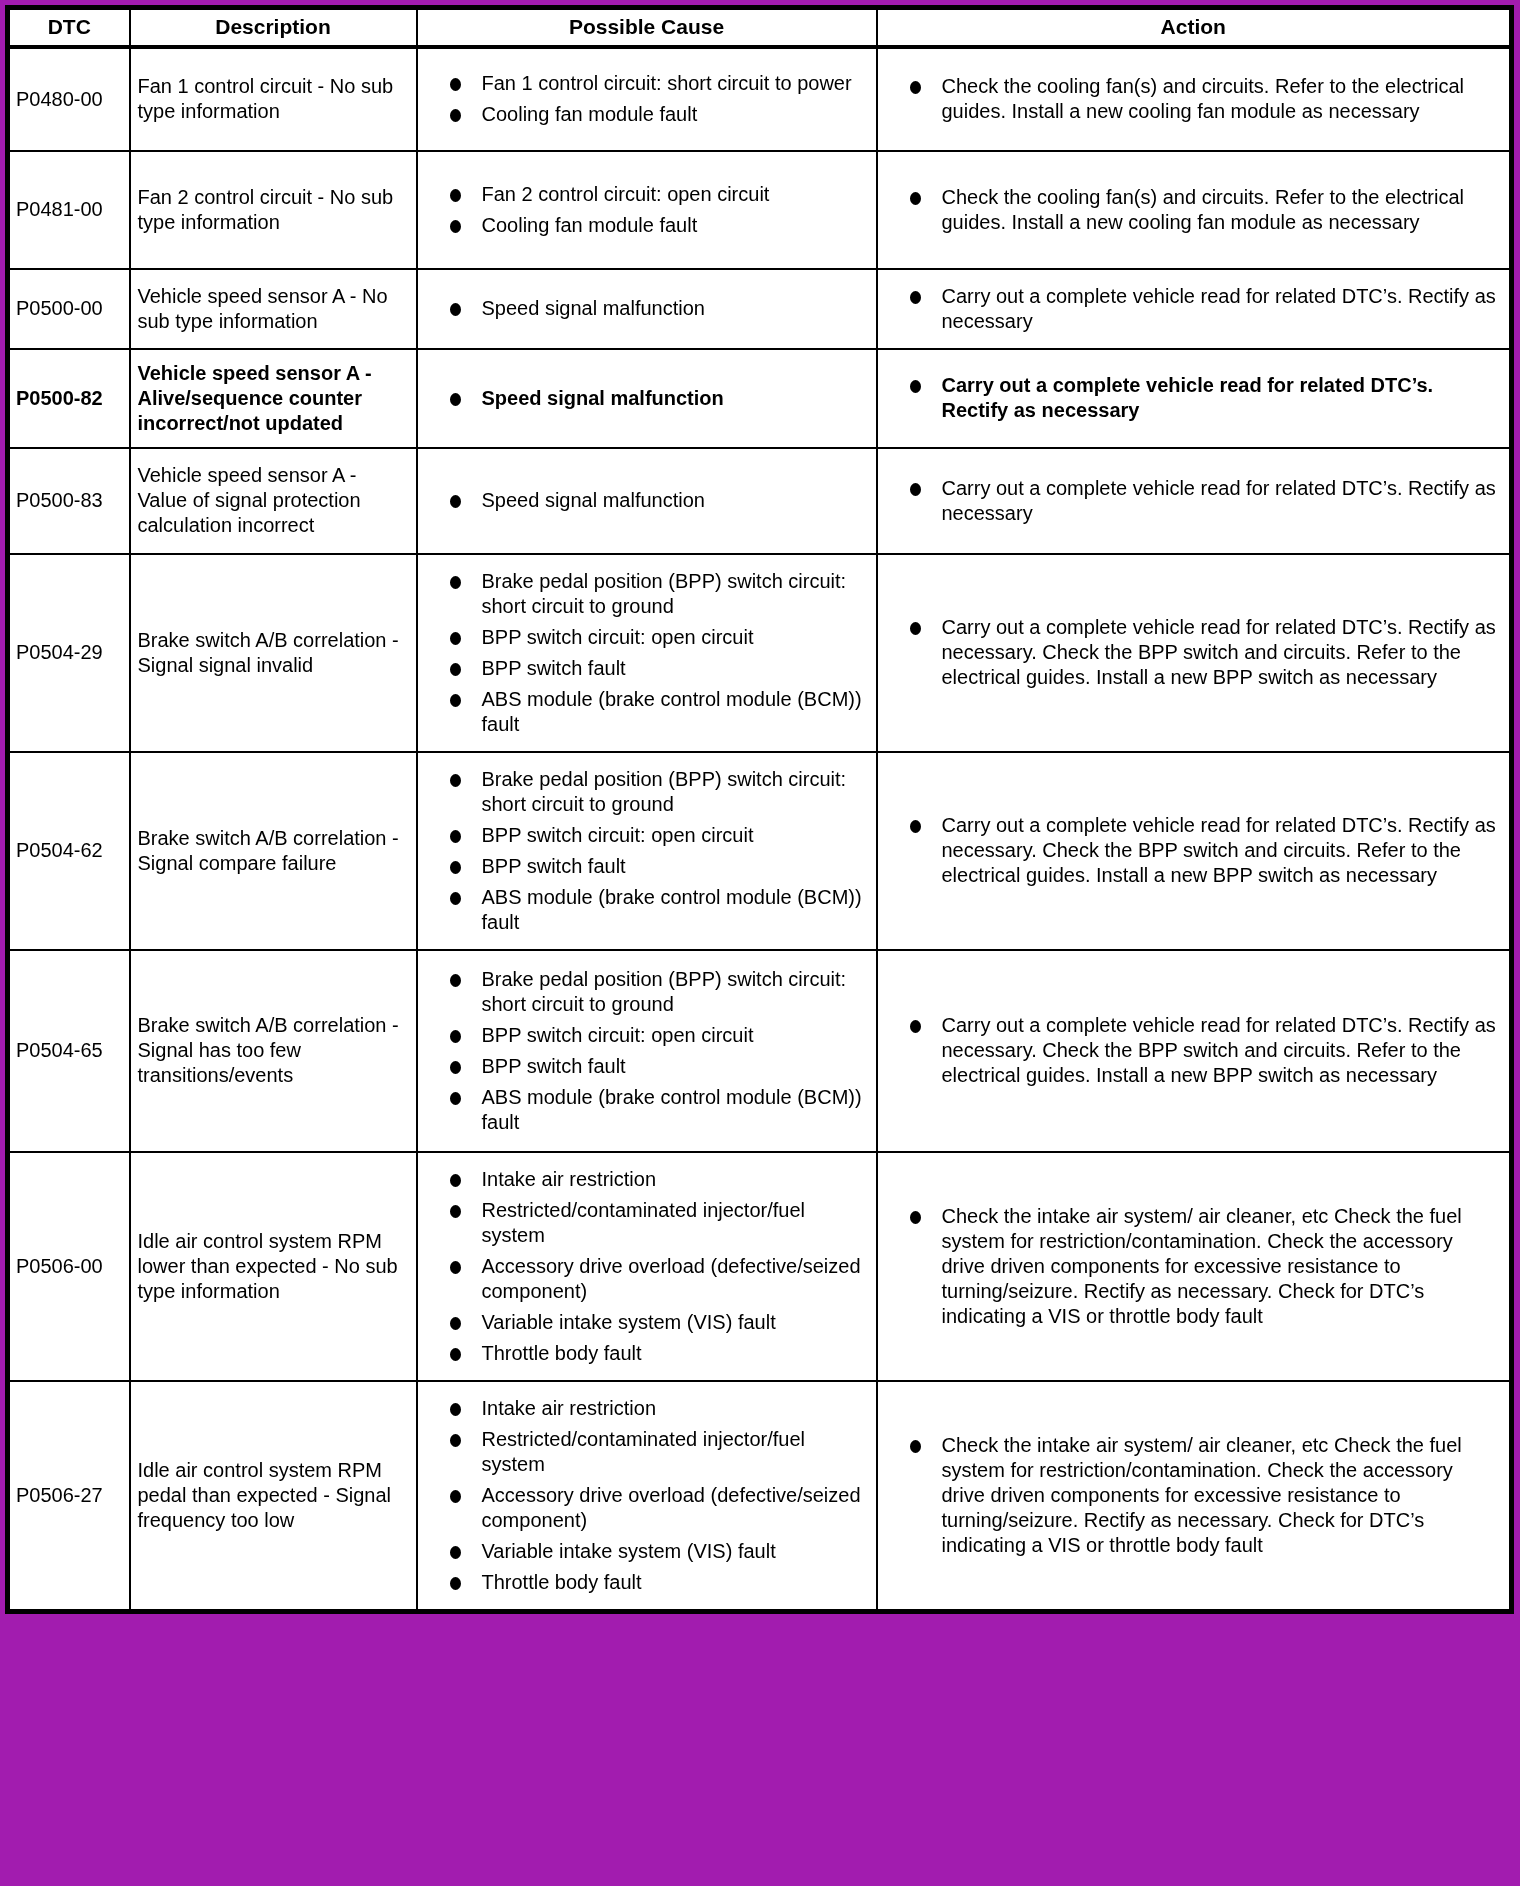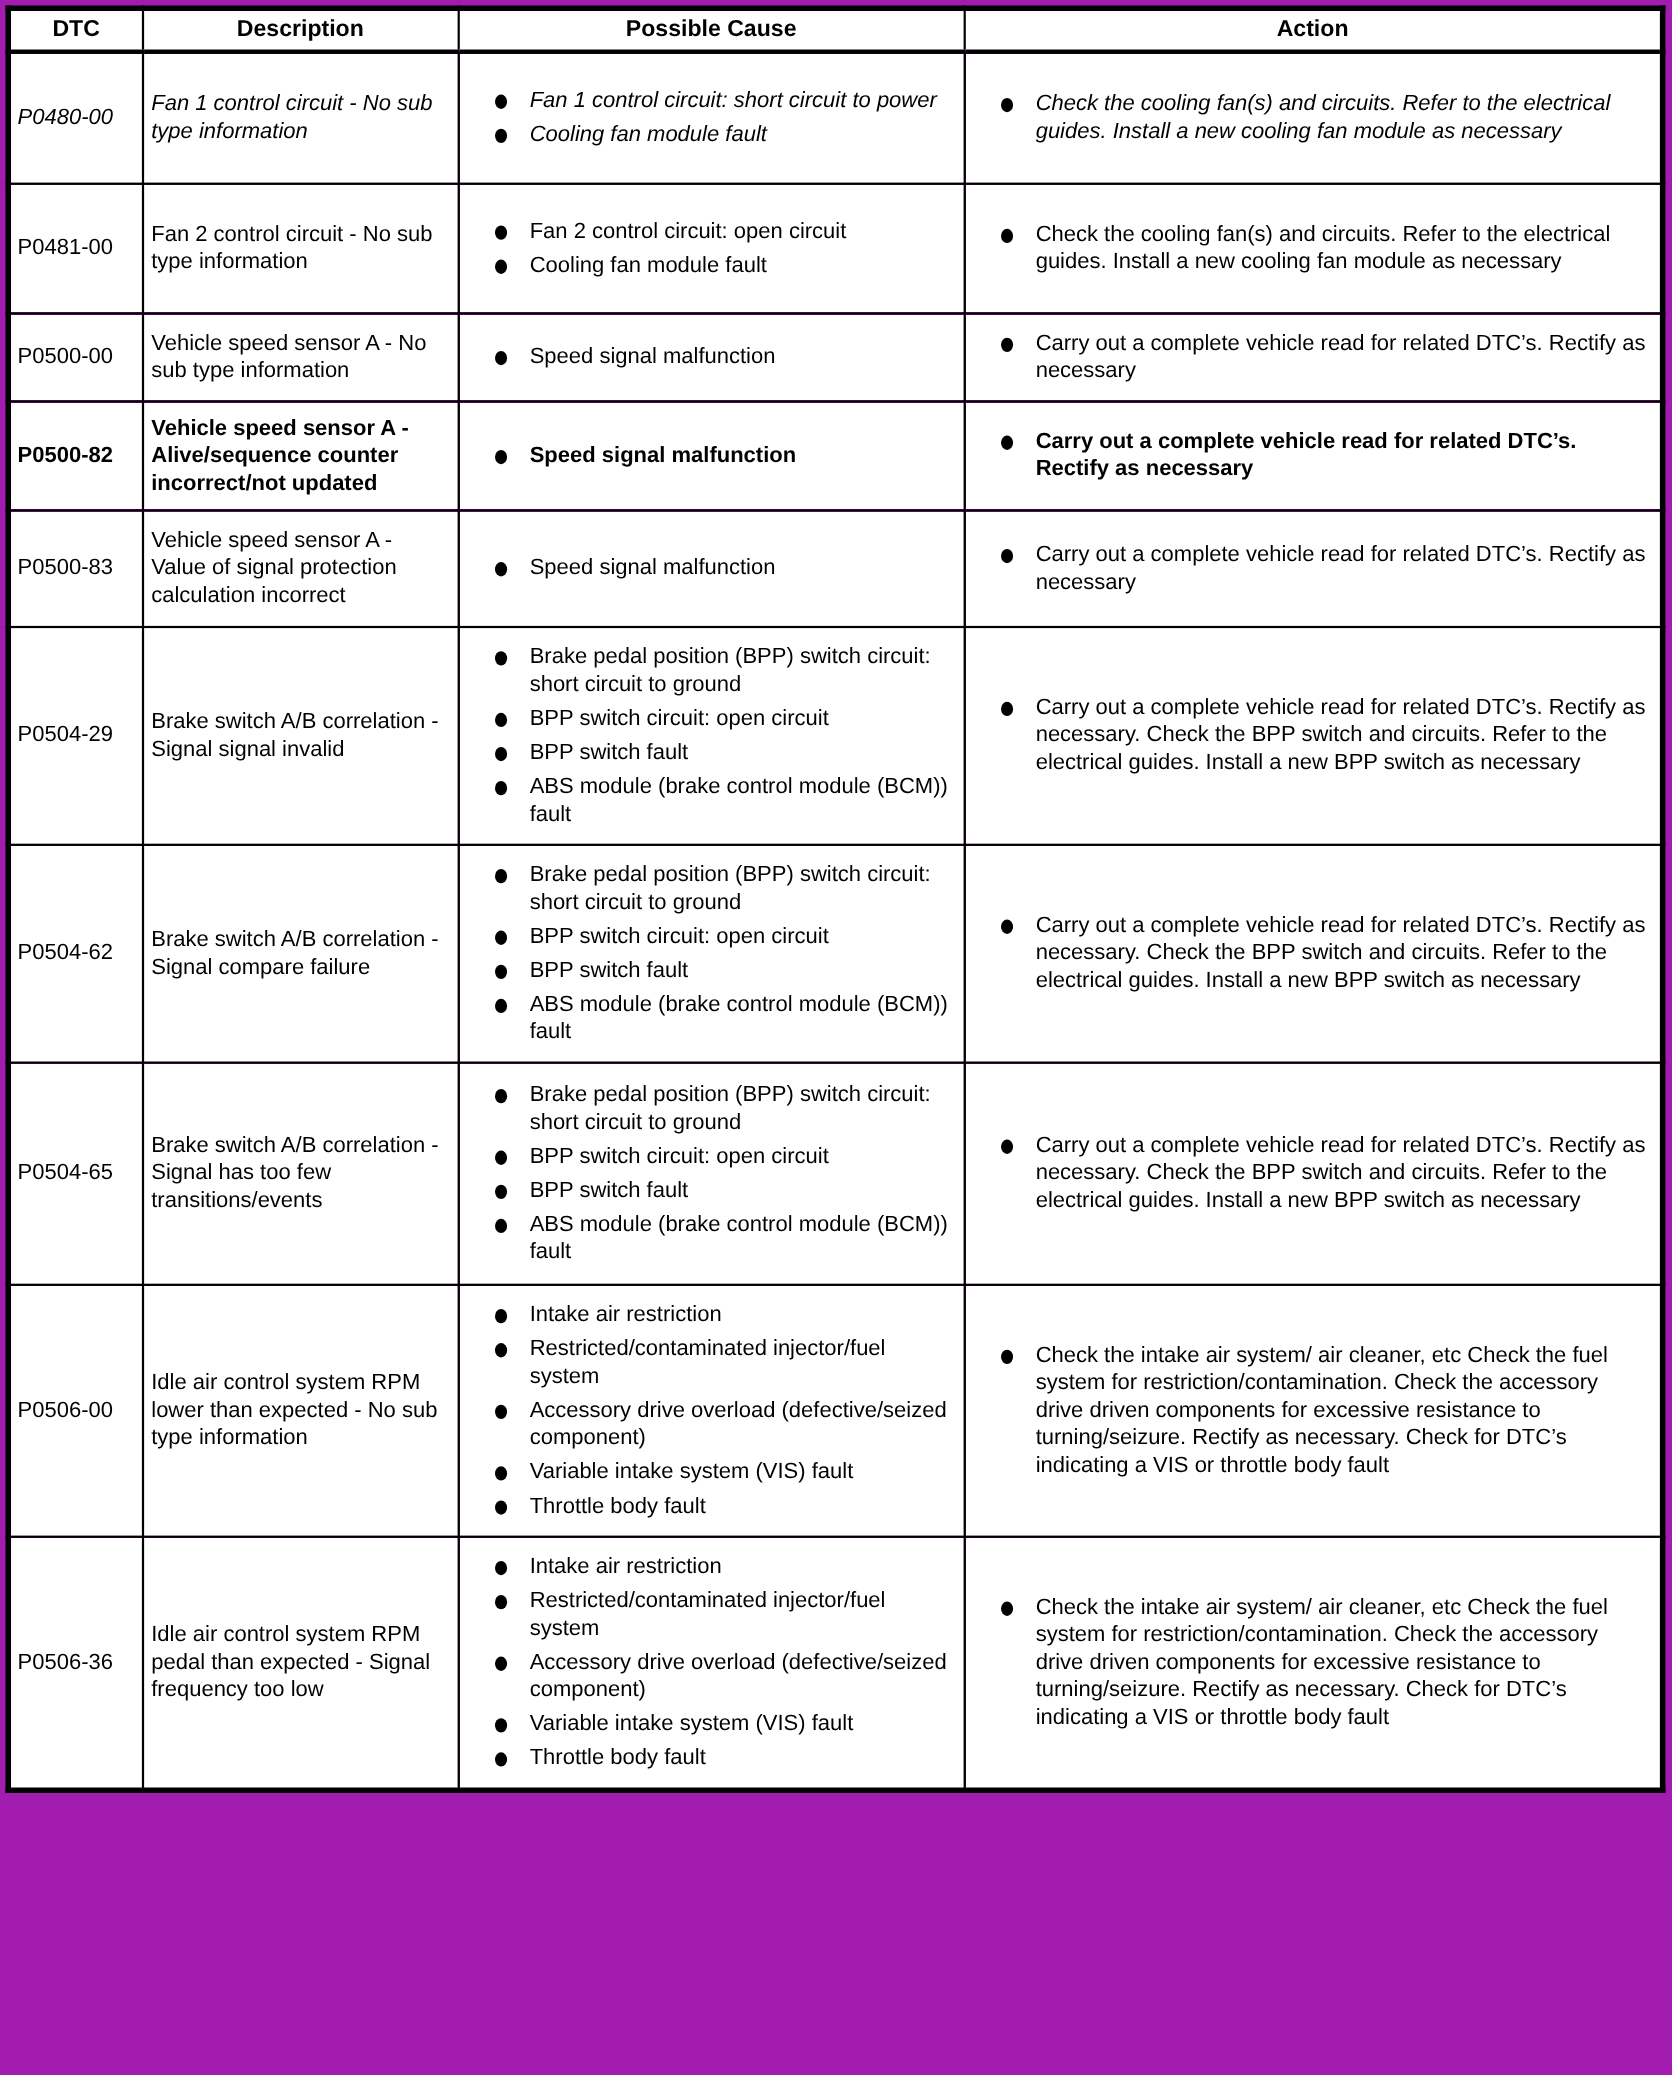"P0480-00" tbody tr:nth-child(1) { font-style: italic -> none; height: 120px -> 104px }
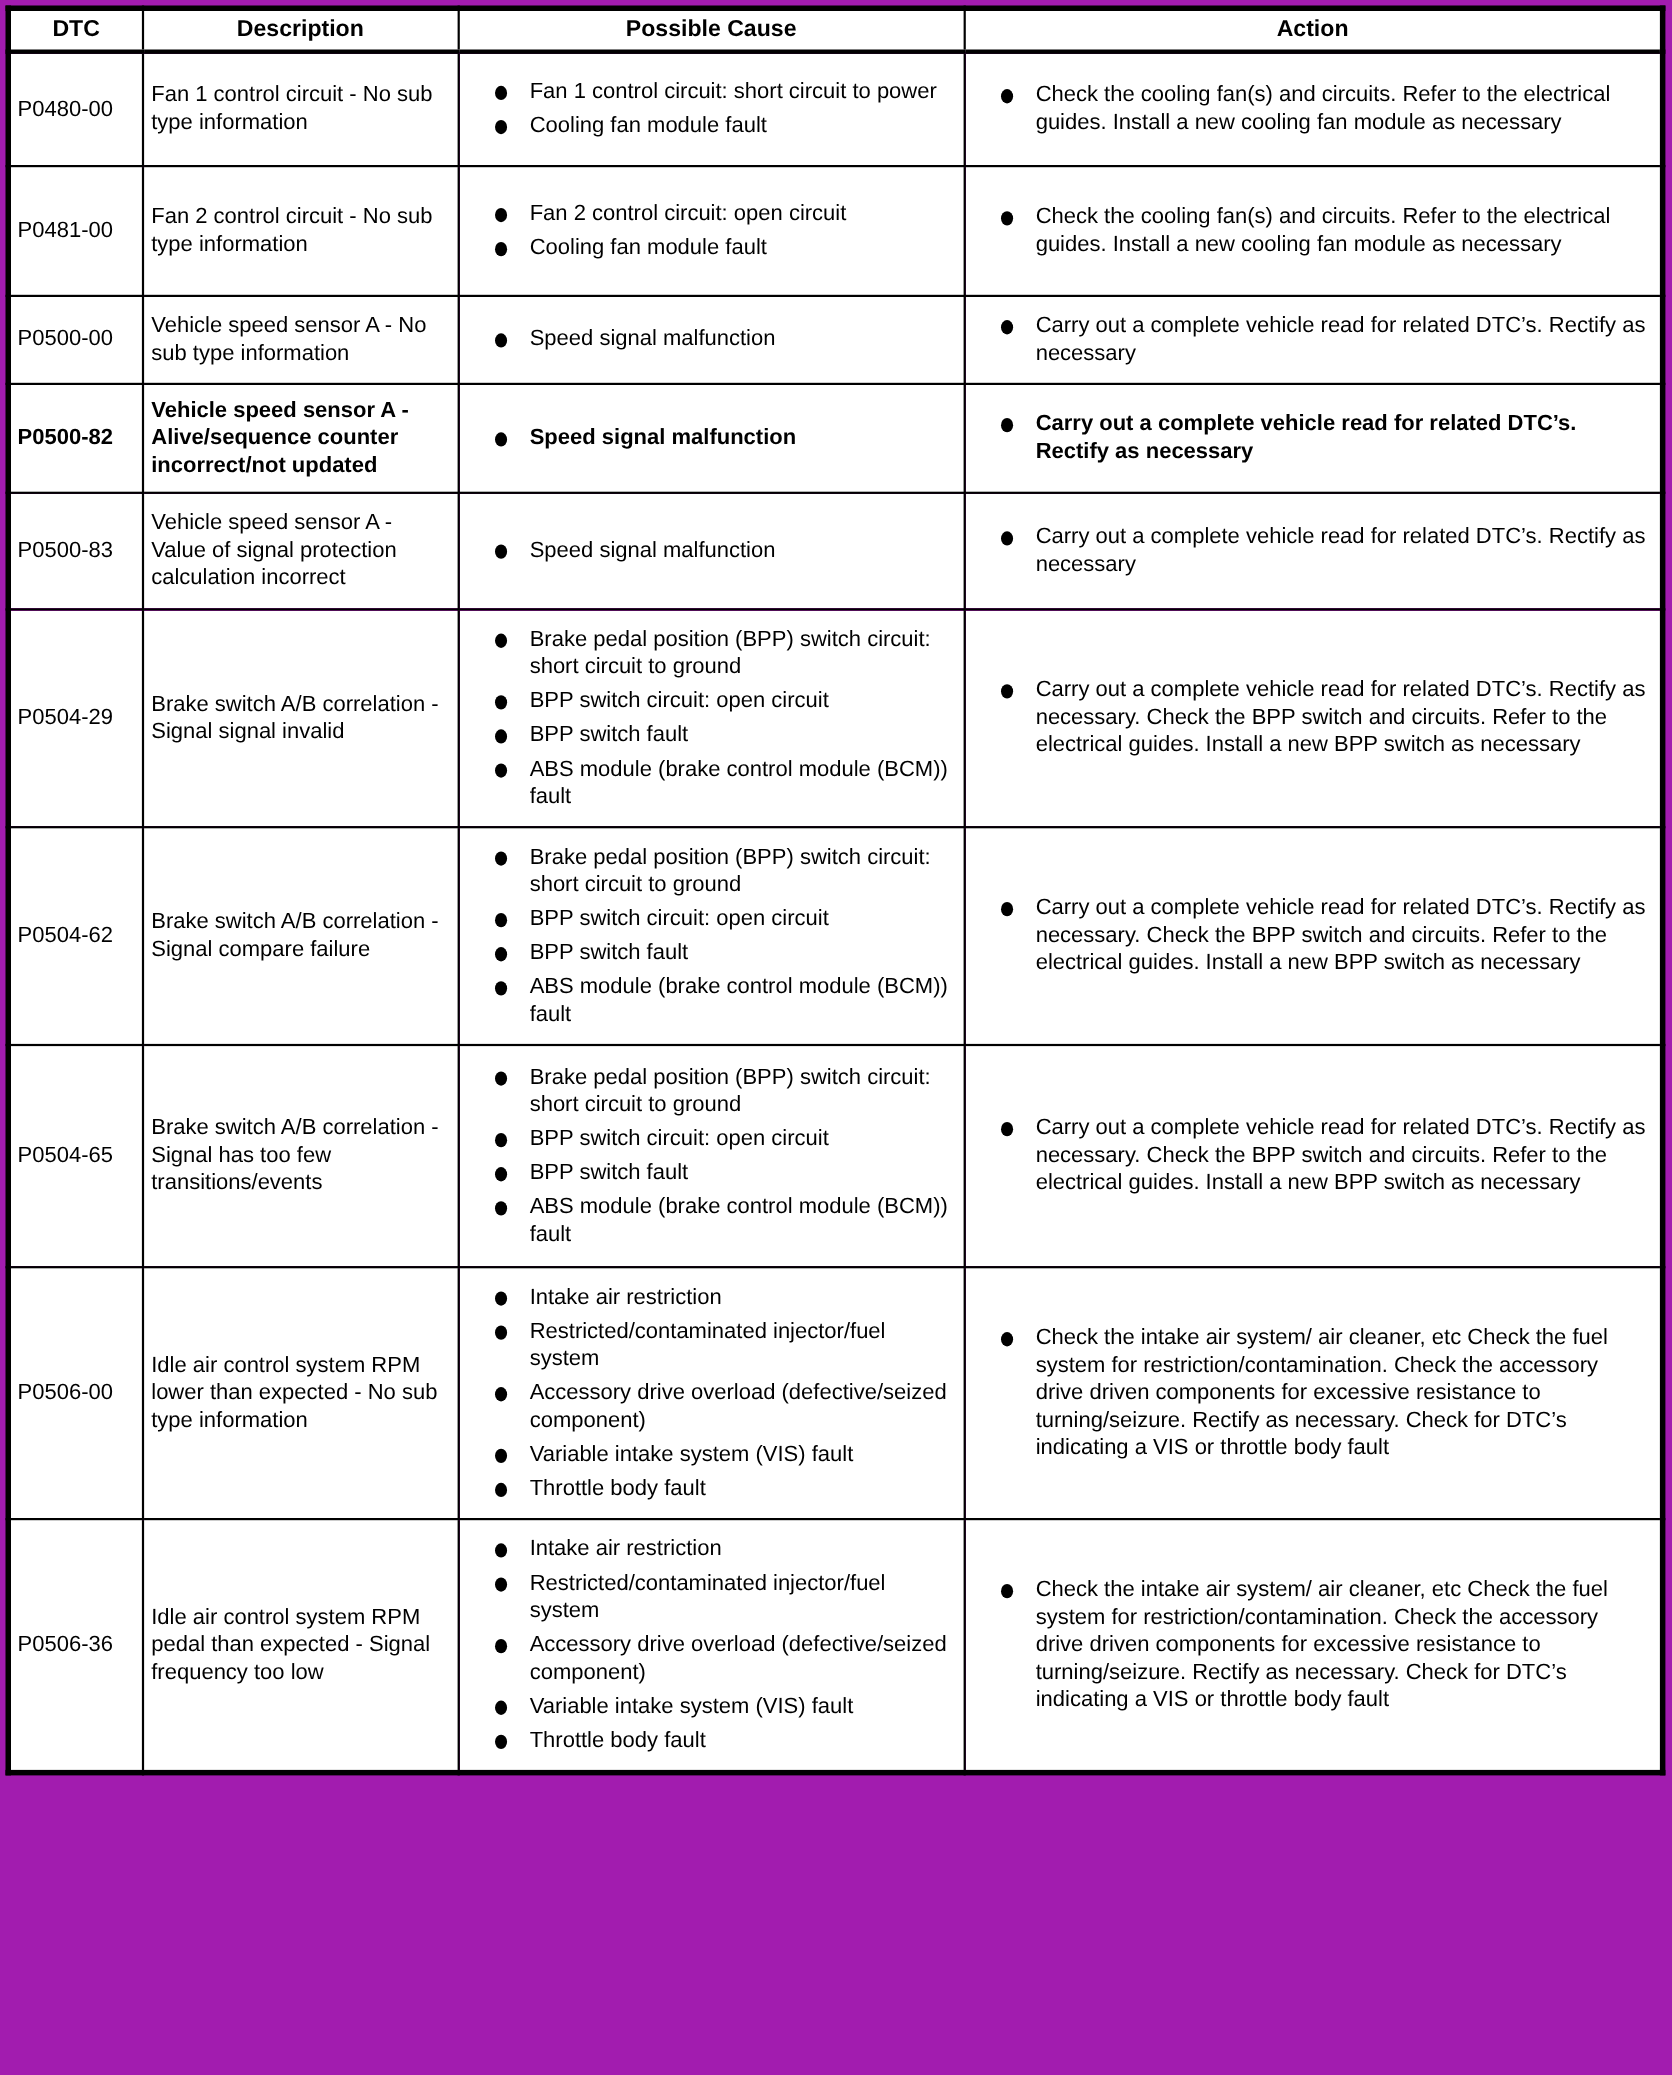"P0506-36" td.cell-dtc { text: P0506-36 -> P0506-27 }
